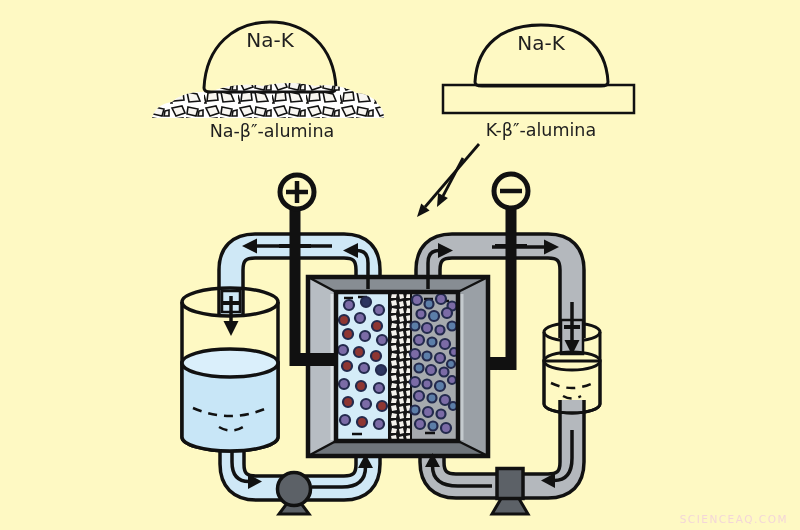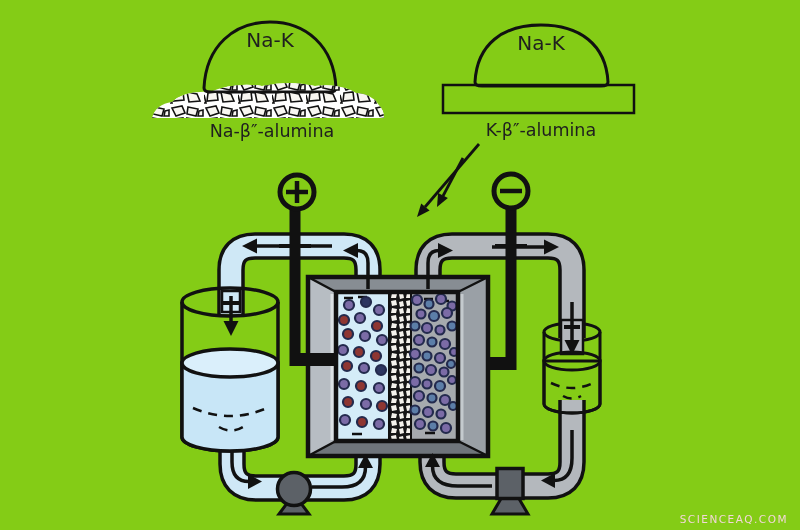"Na-K" .stage { background: #84cc16 -> #fef9c3 }
